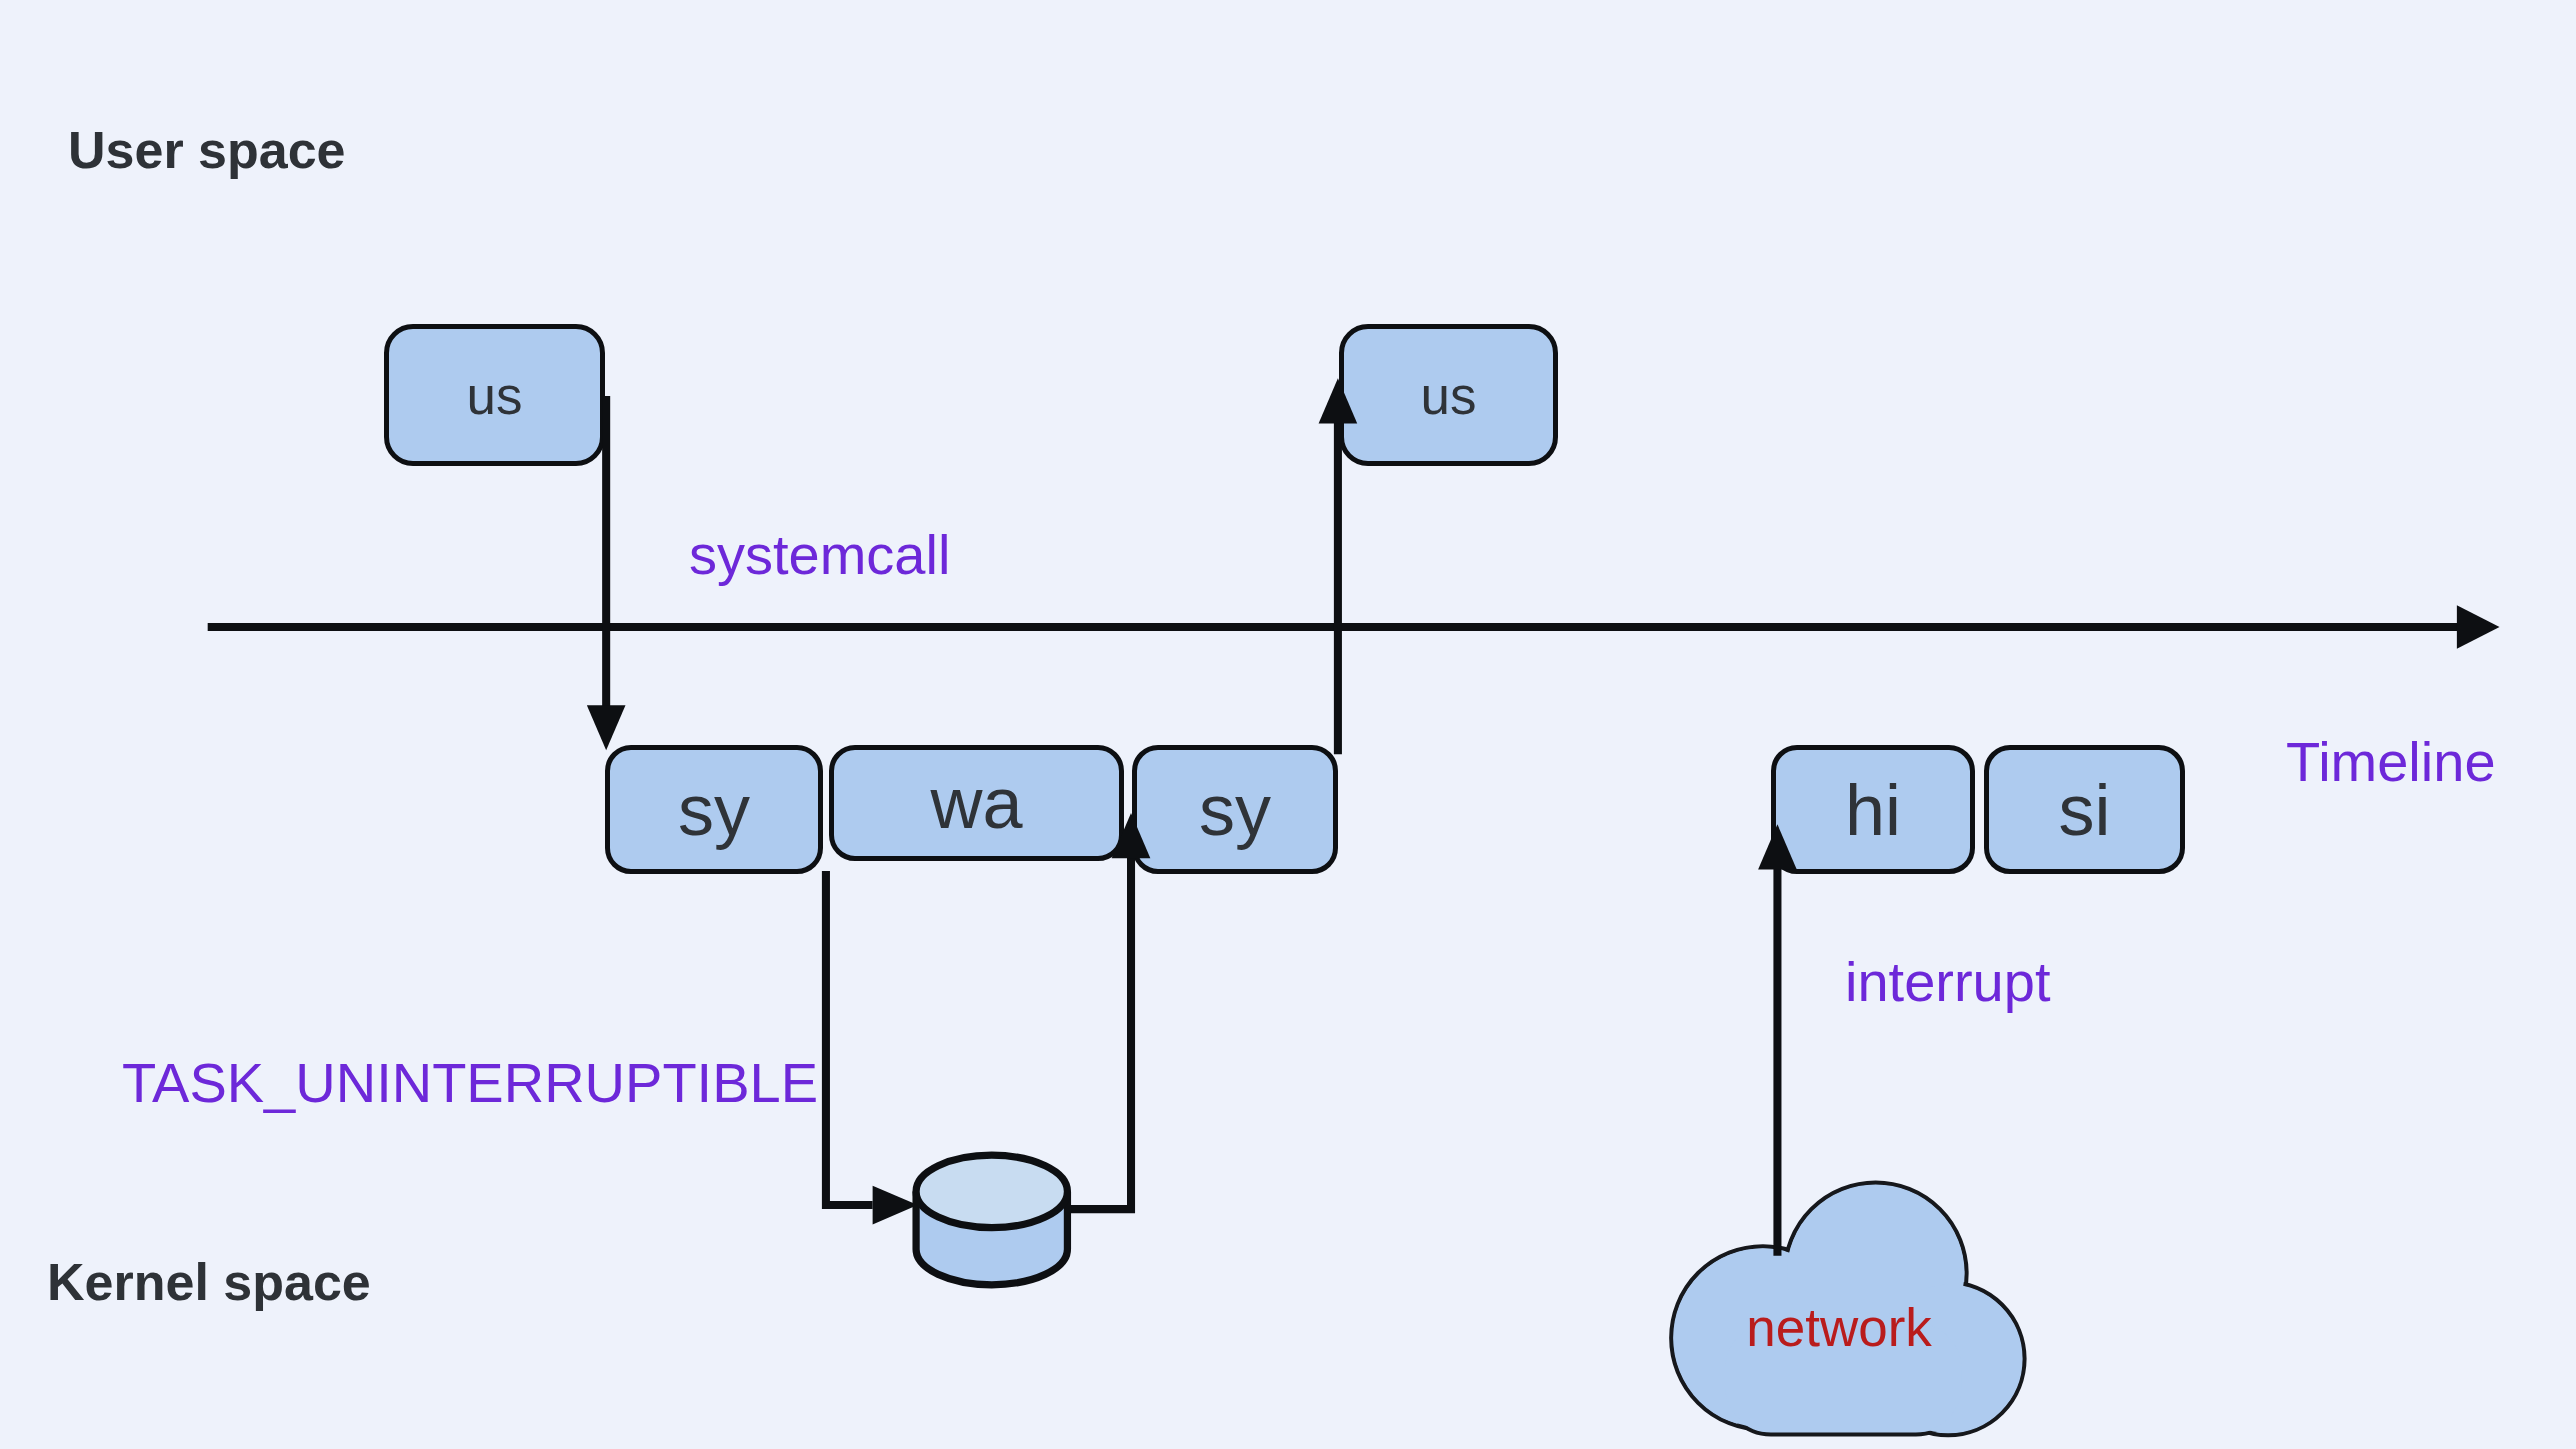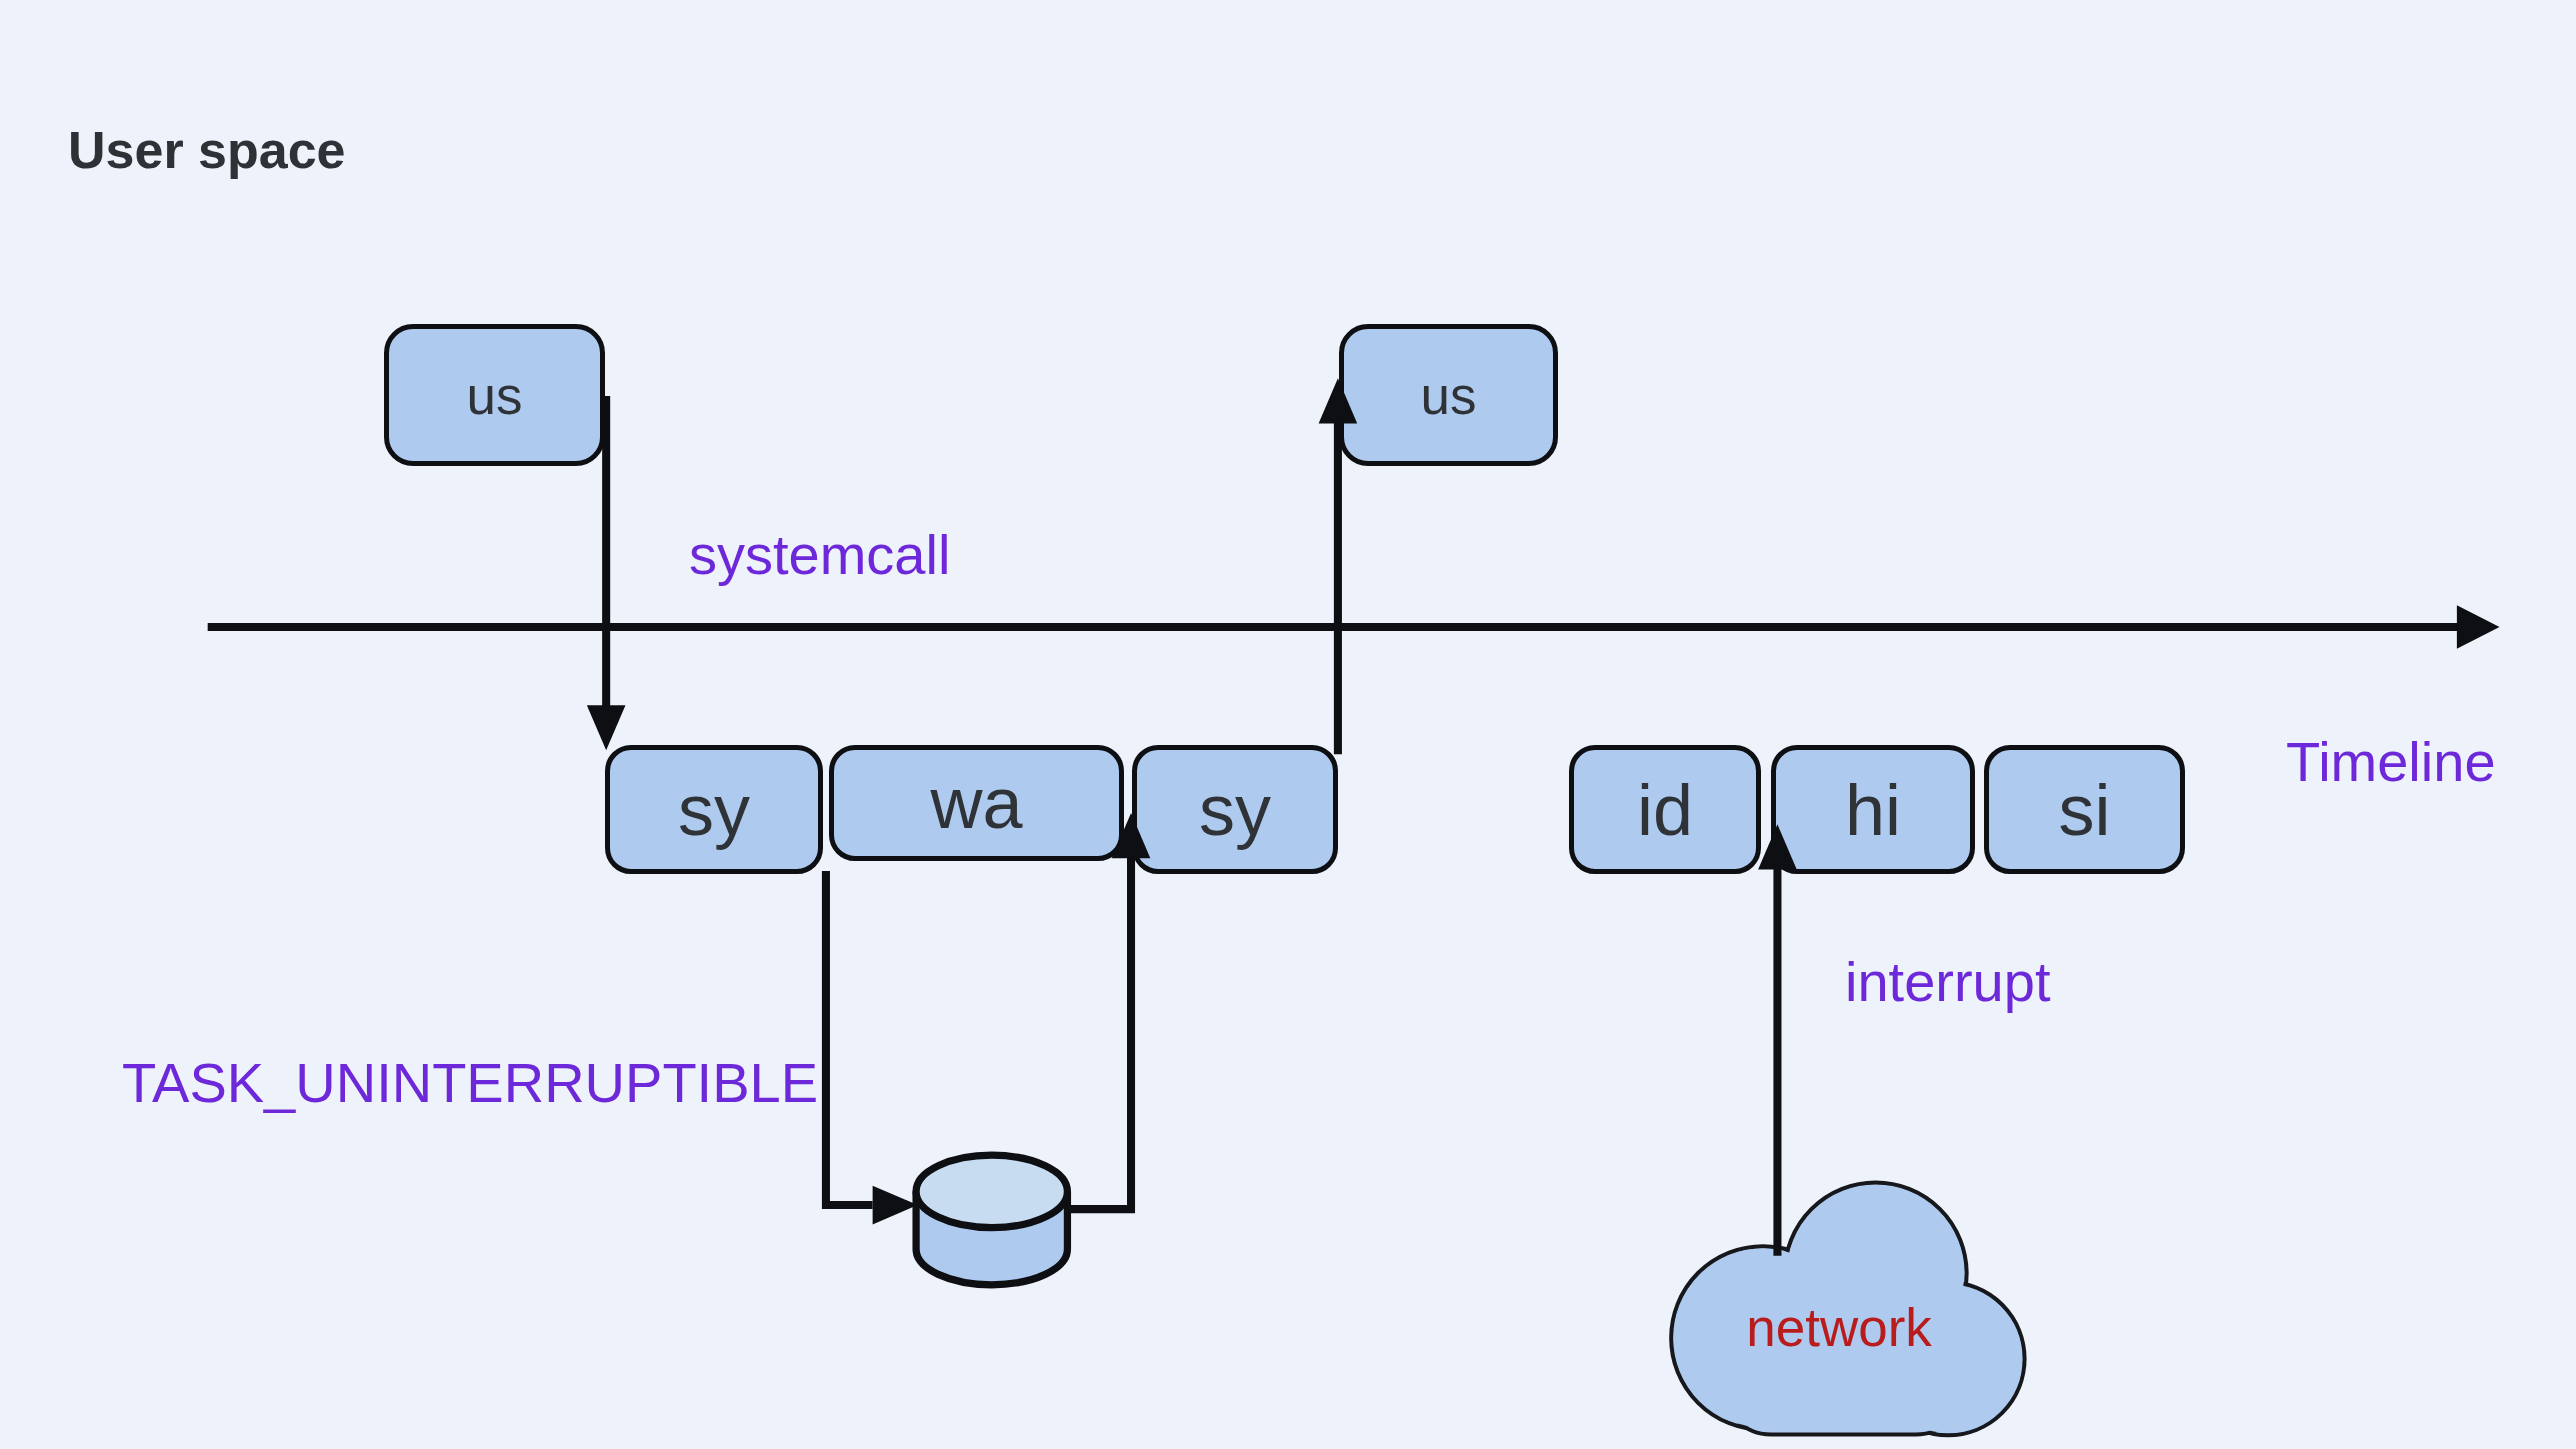"id" div.node { html: <div>id</div> -> none }
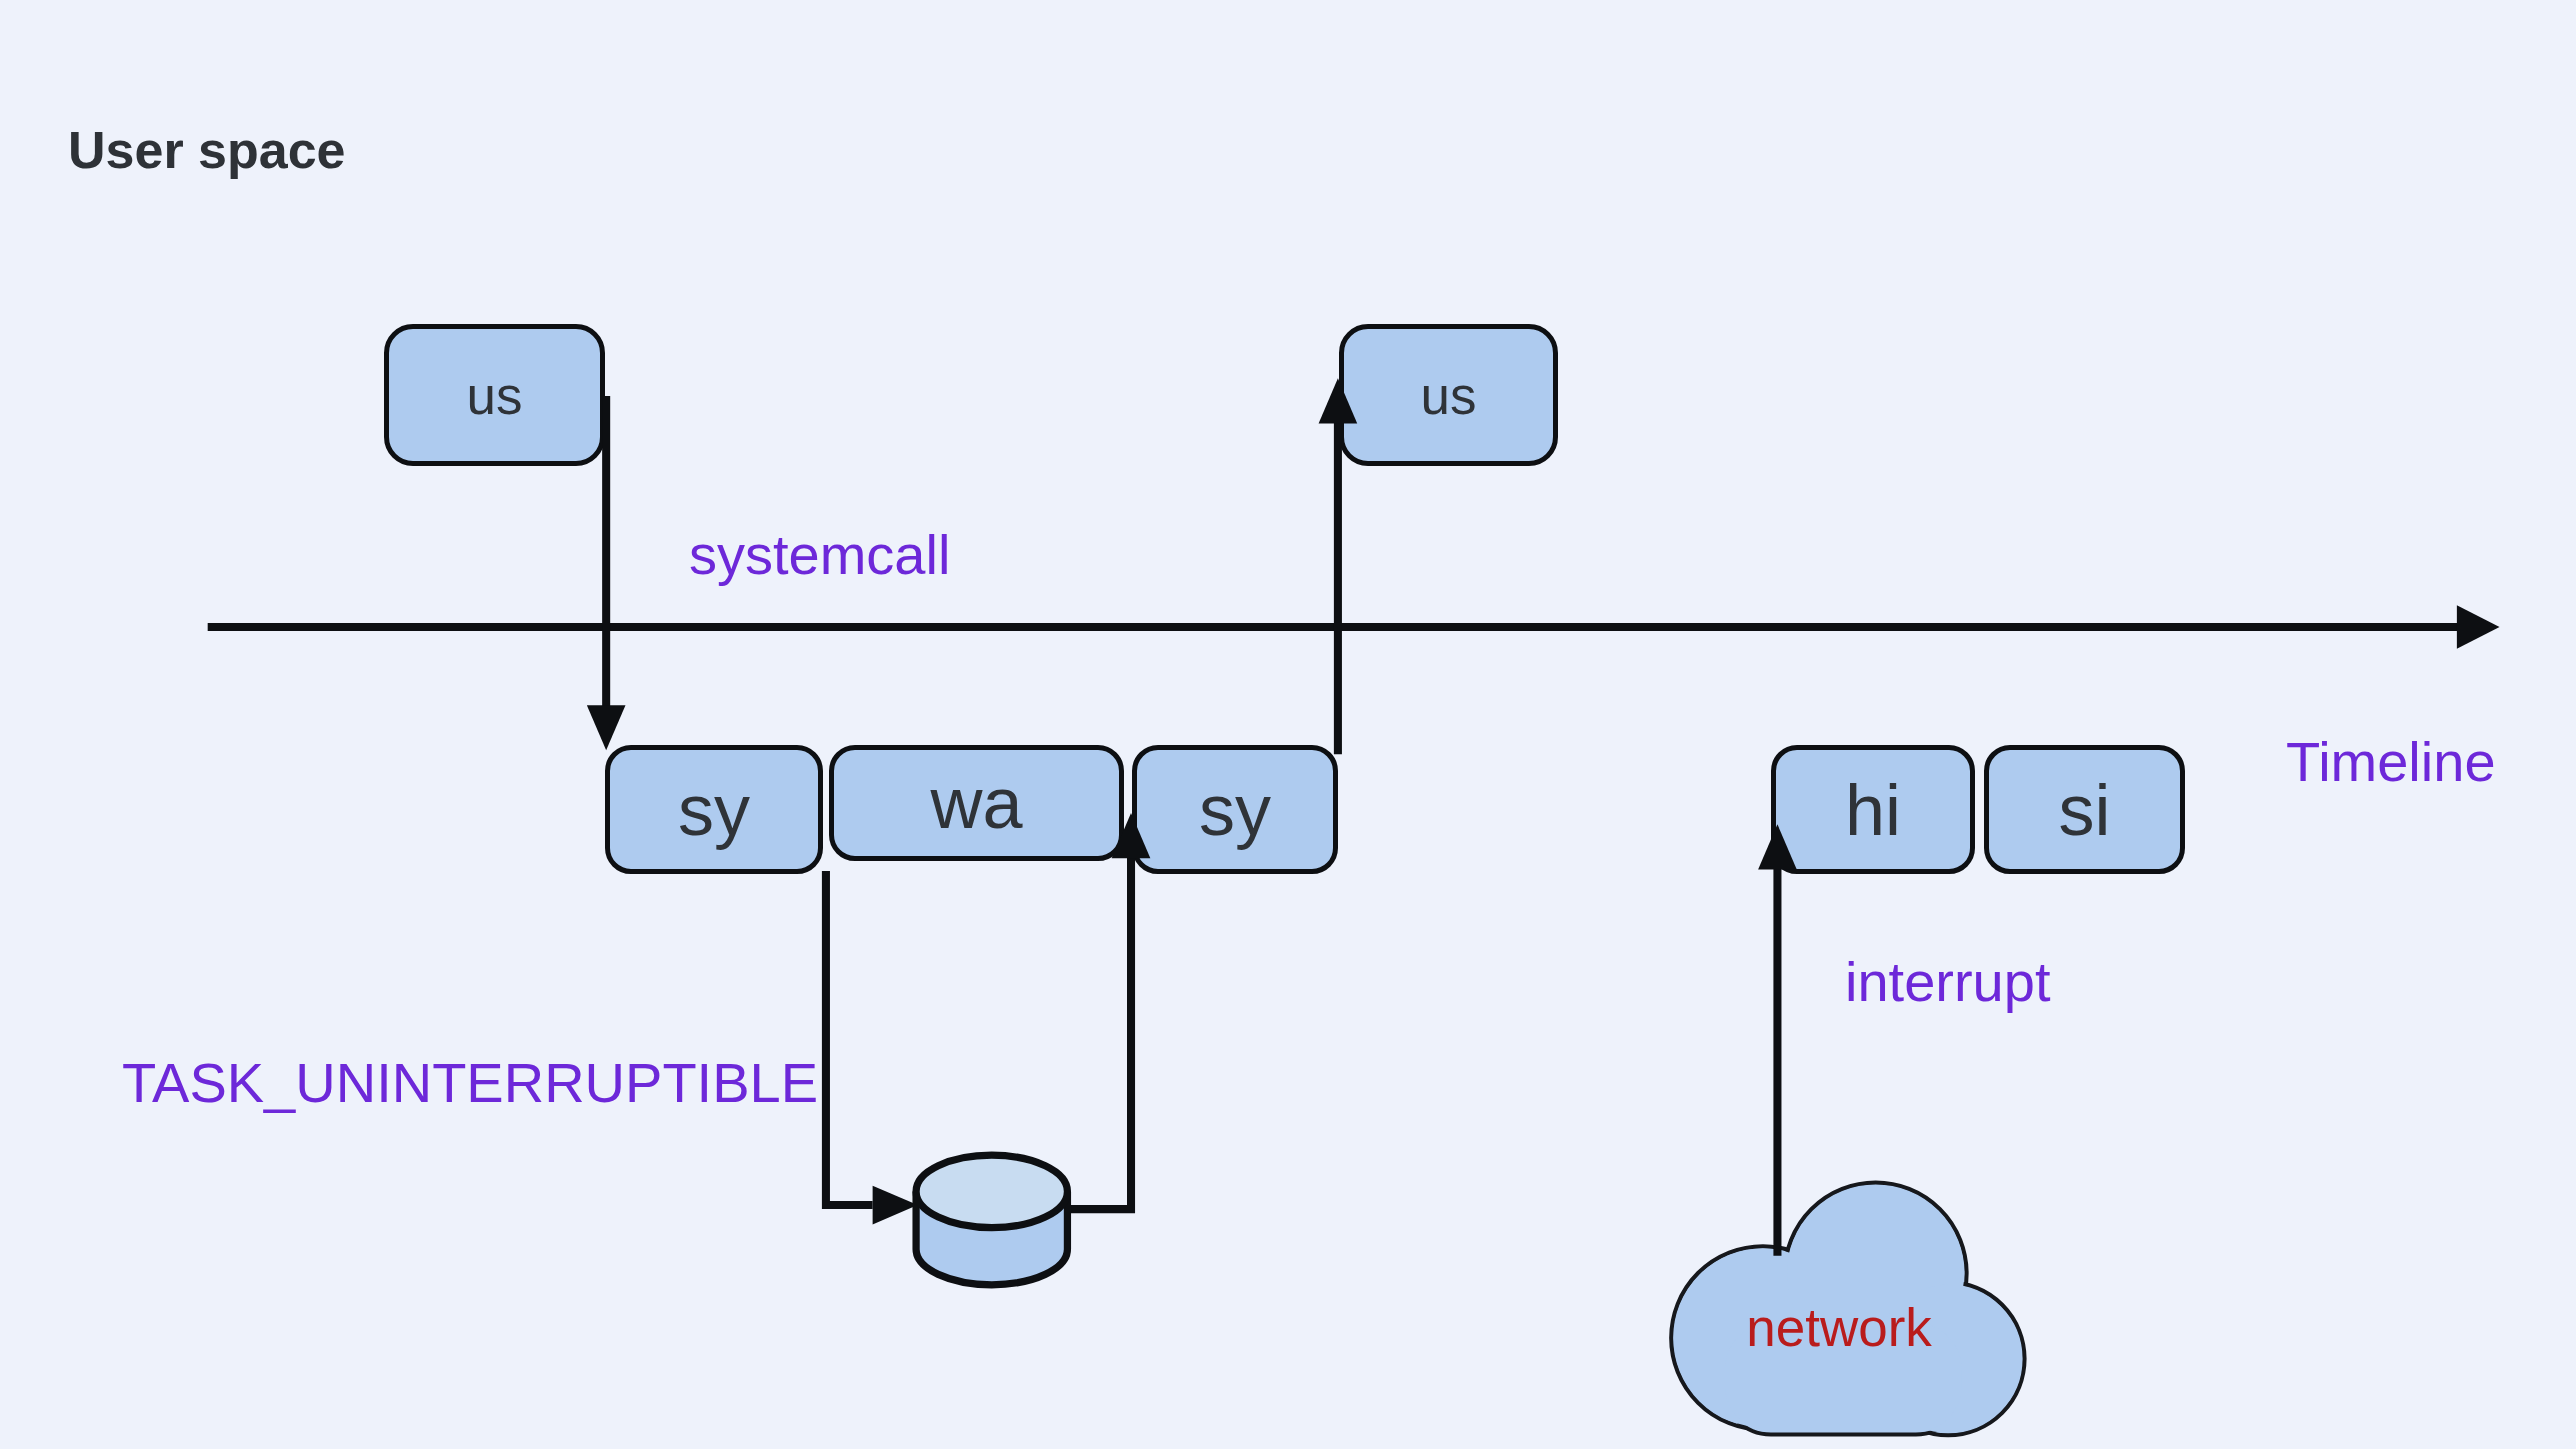"Kernel space" div.lbl { html: none -> <div>Kernel space</div> }
